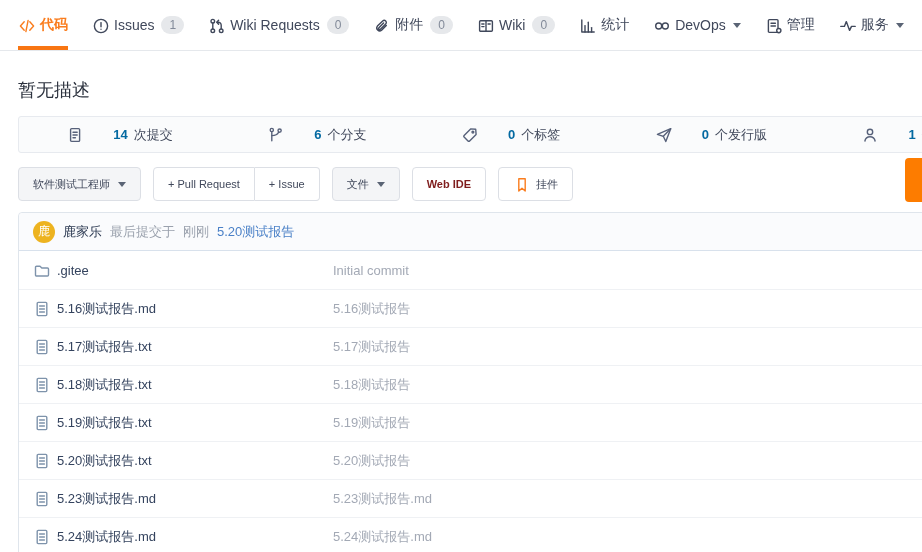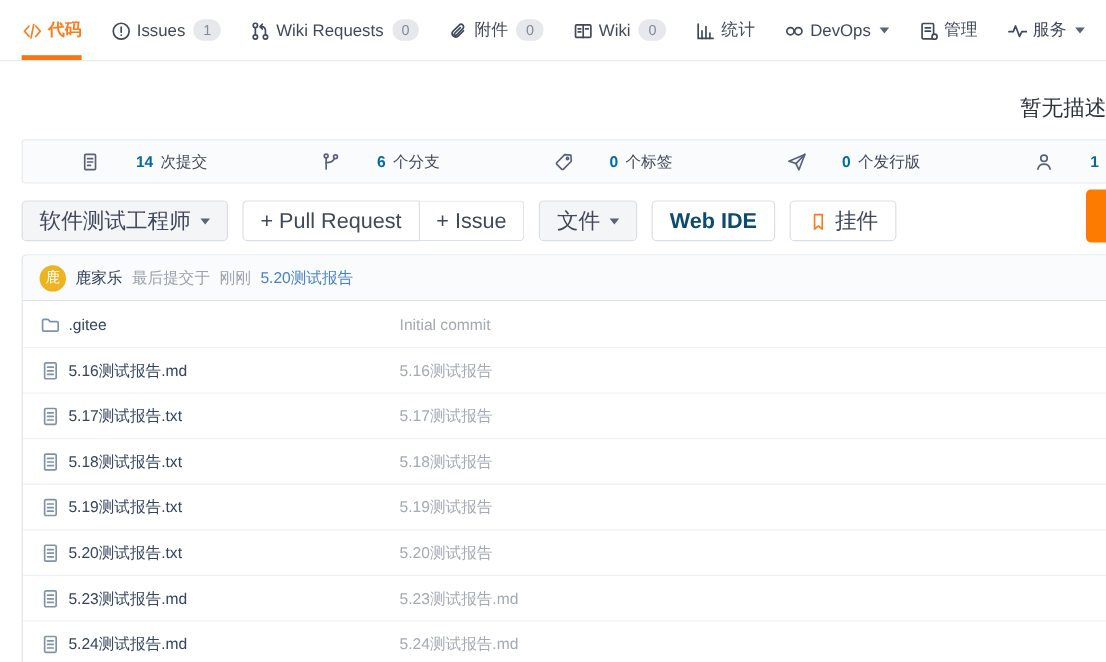"代码" .screen { text-align: right -> none }
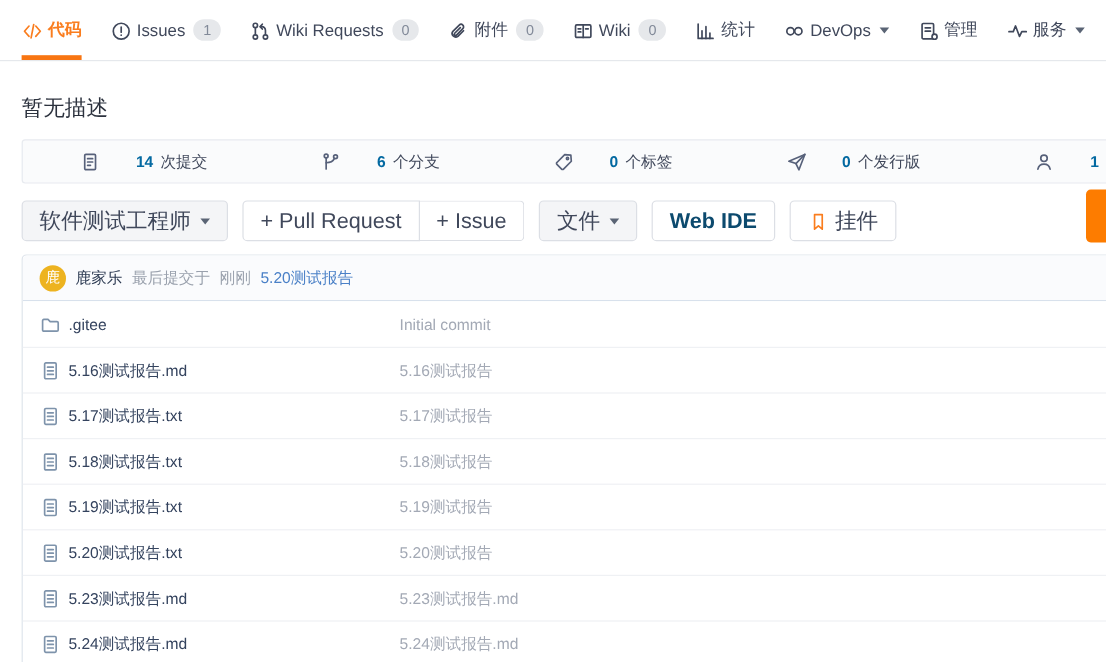"软件测试工程师" .btn { font-size: 18px -> 11px }
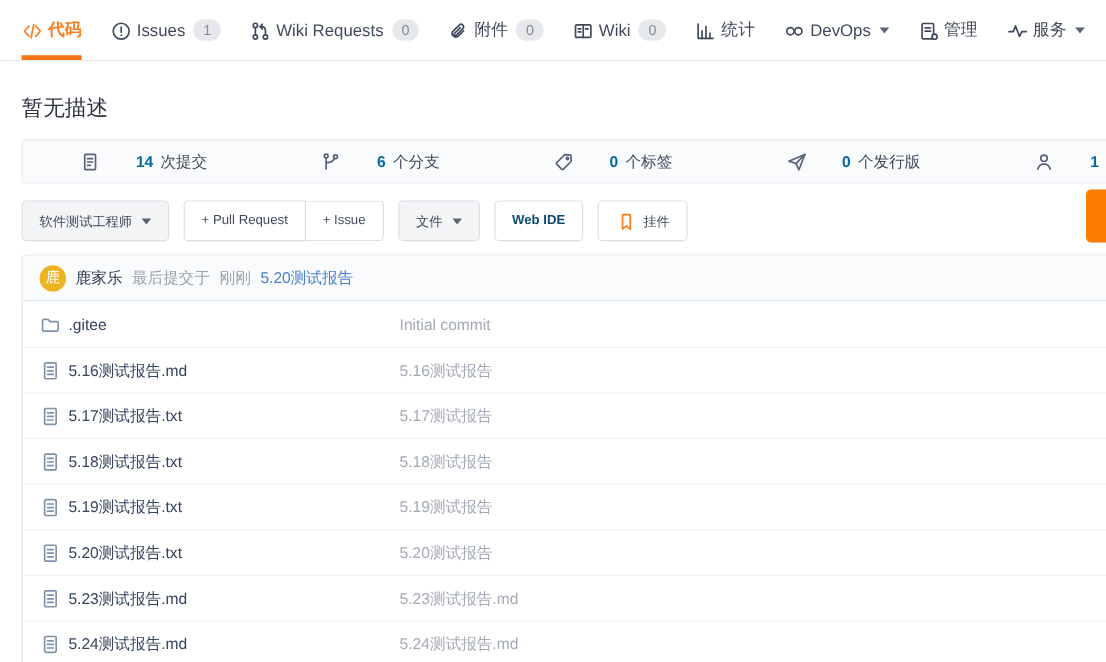"Web IDE" .btn.bold { color: #0c4a6e -> #7f1d1d }
